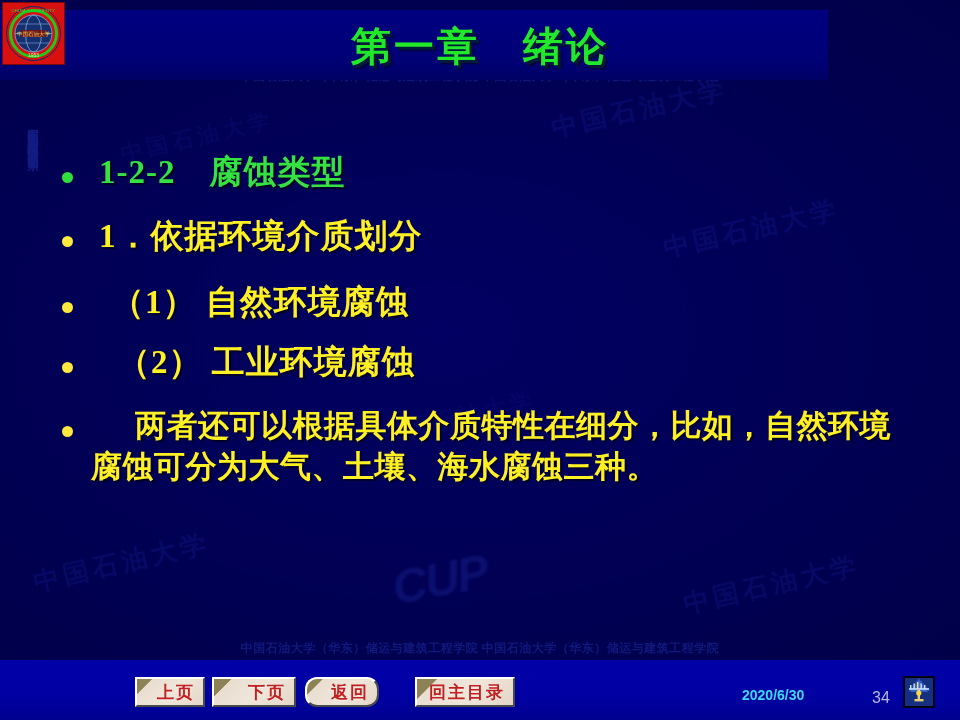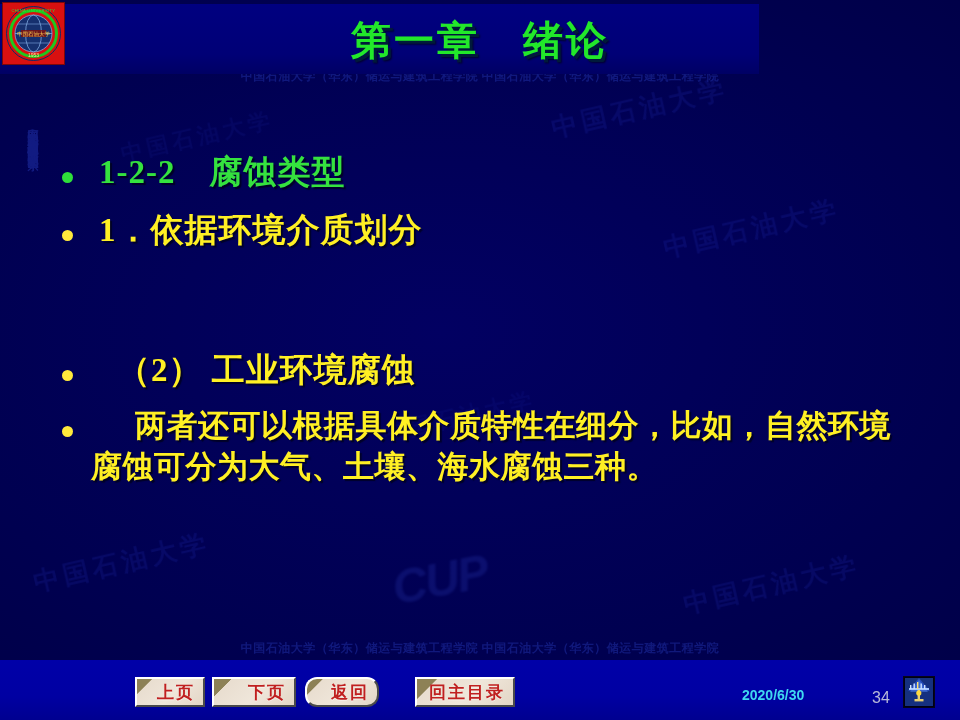"第一章 绪论" .header { top: 4px -> 10px; width: 759px -> 828px }
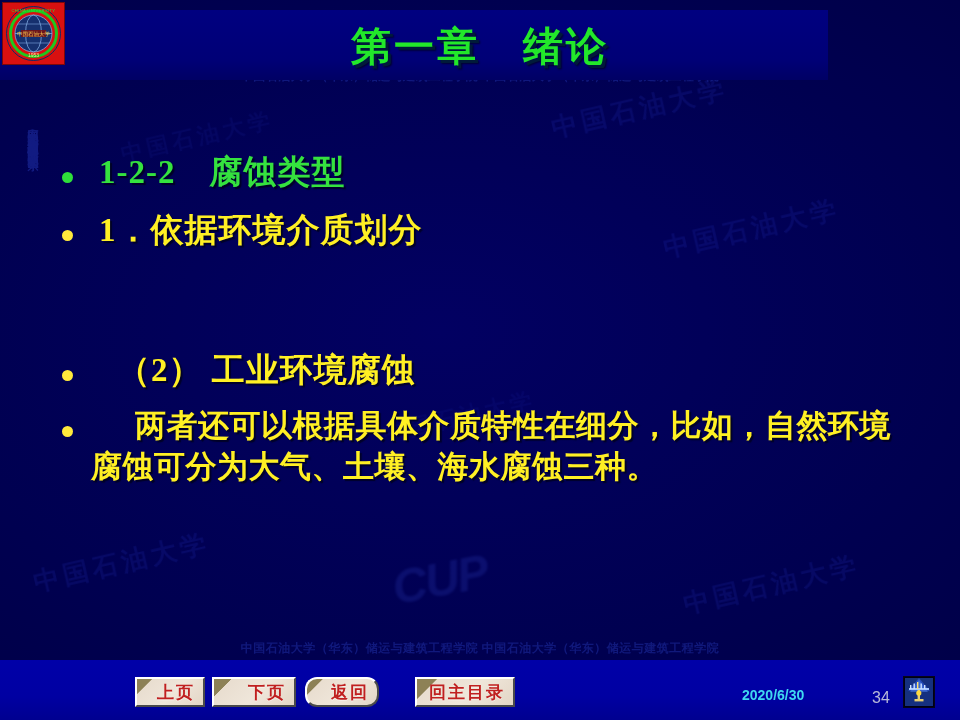"1．依据环境介质划分" div.bullet-row { top: 140px -> 146px }
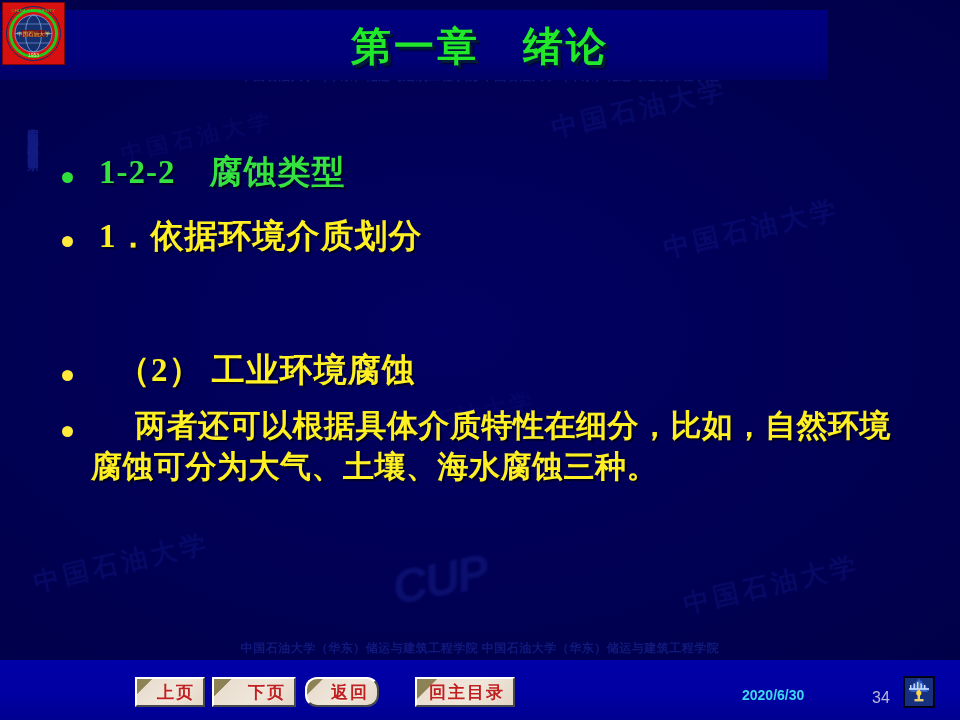"（1） 自然环境腐蚀" div.bullet-row { html: none -> <div> <span></span> <span>（1） 自然环境腐蚀</span> </div> }
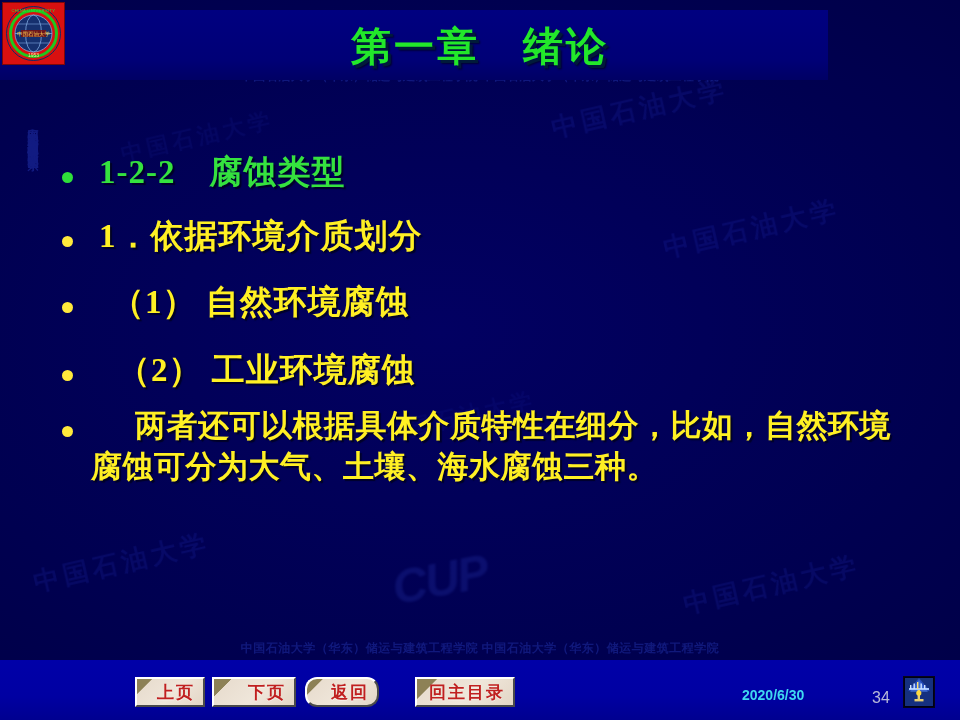"（2） 工业环境腐蚀" div.bullet-row { top: 280px -> 272px }
